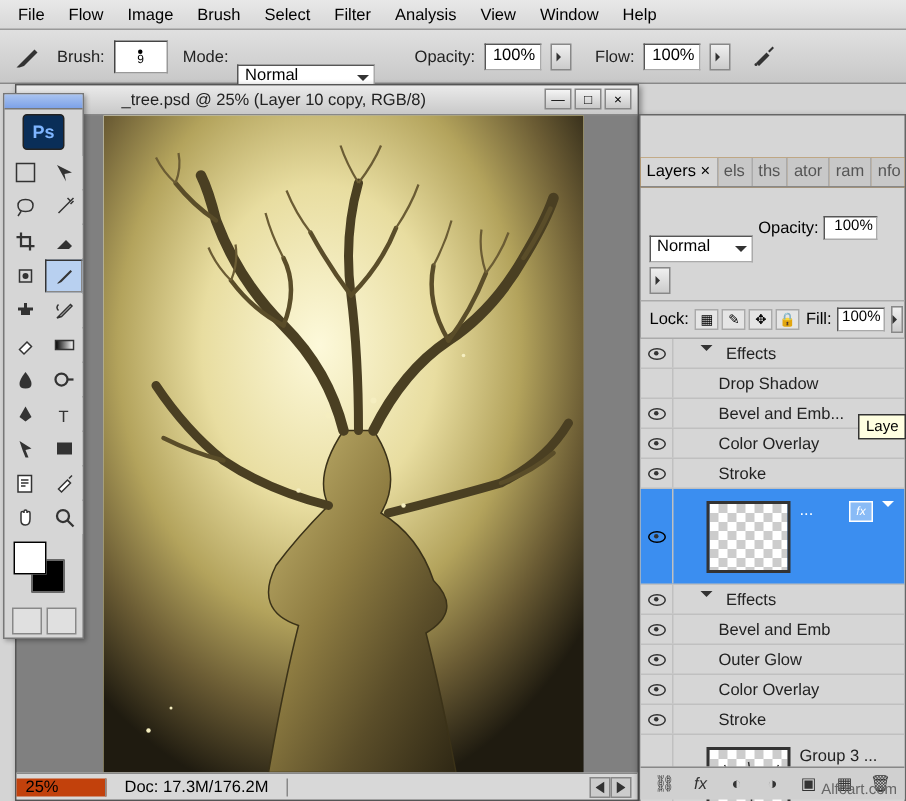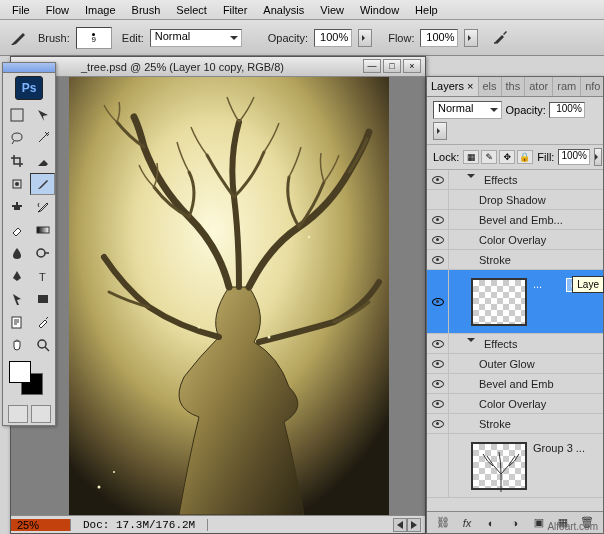"Edit:" span.optlabel { text: Edit -> Mode }
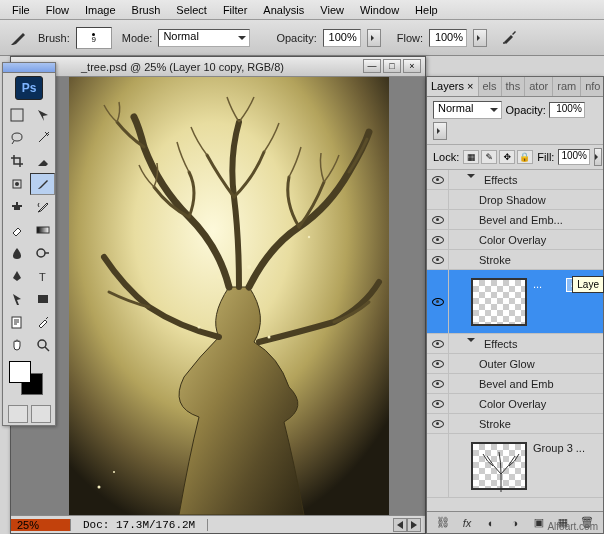"Normal" .select { margin-top: none -> 28px }
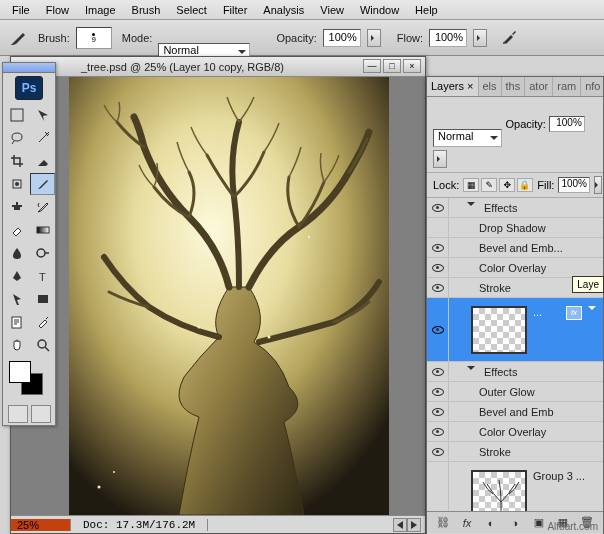"Layers ×" .layers-tabs { margin-top: none -> 28px }
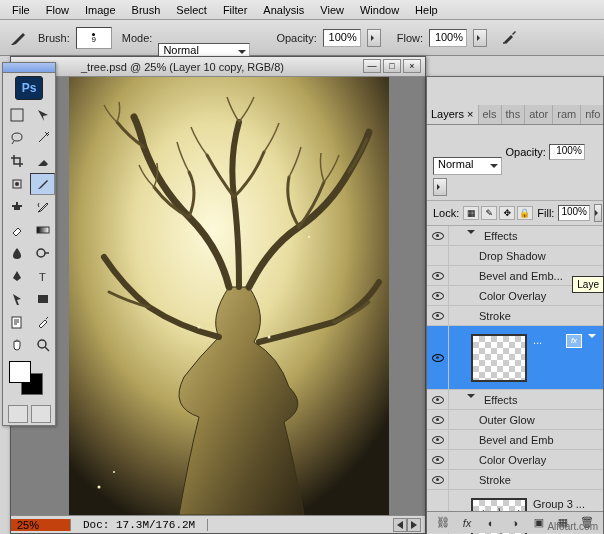"Outer Glow" div.layer-row { order: before "Bevel and Emb" -> after "Bevel and Emb" }
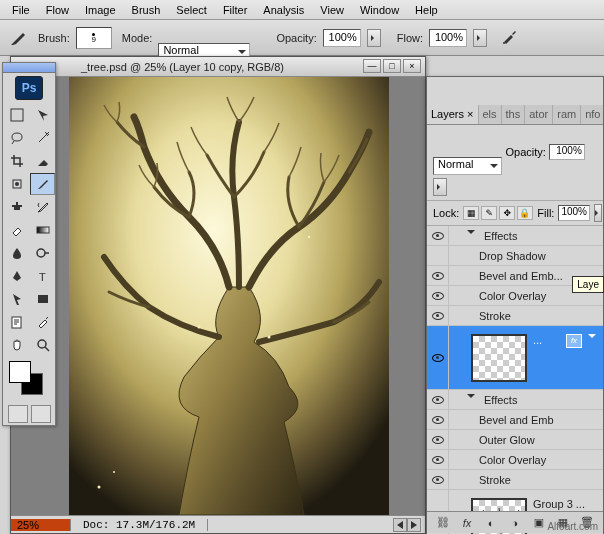"Doc: 17.3M/176.2M" .doc-info { font-family: Liberation Mono, monospace -> none }
